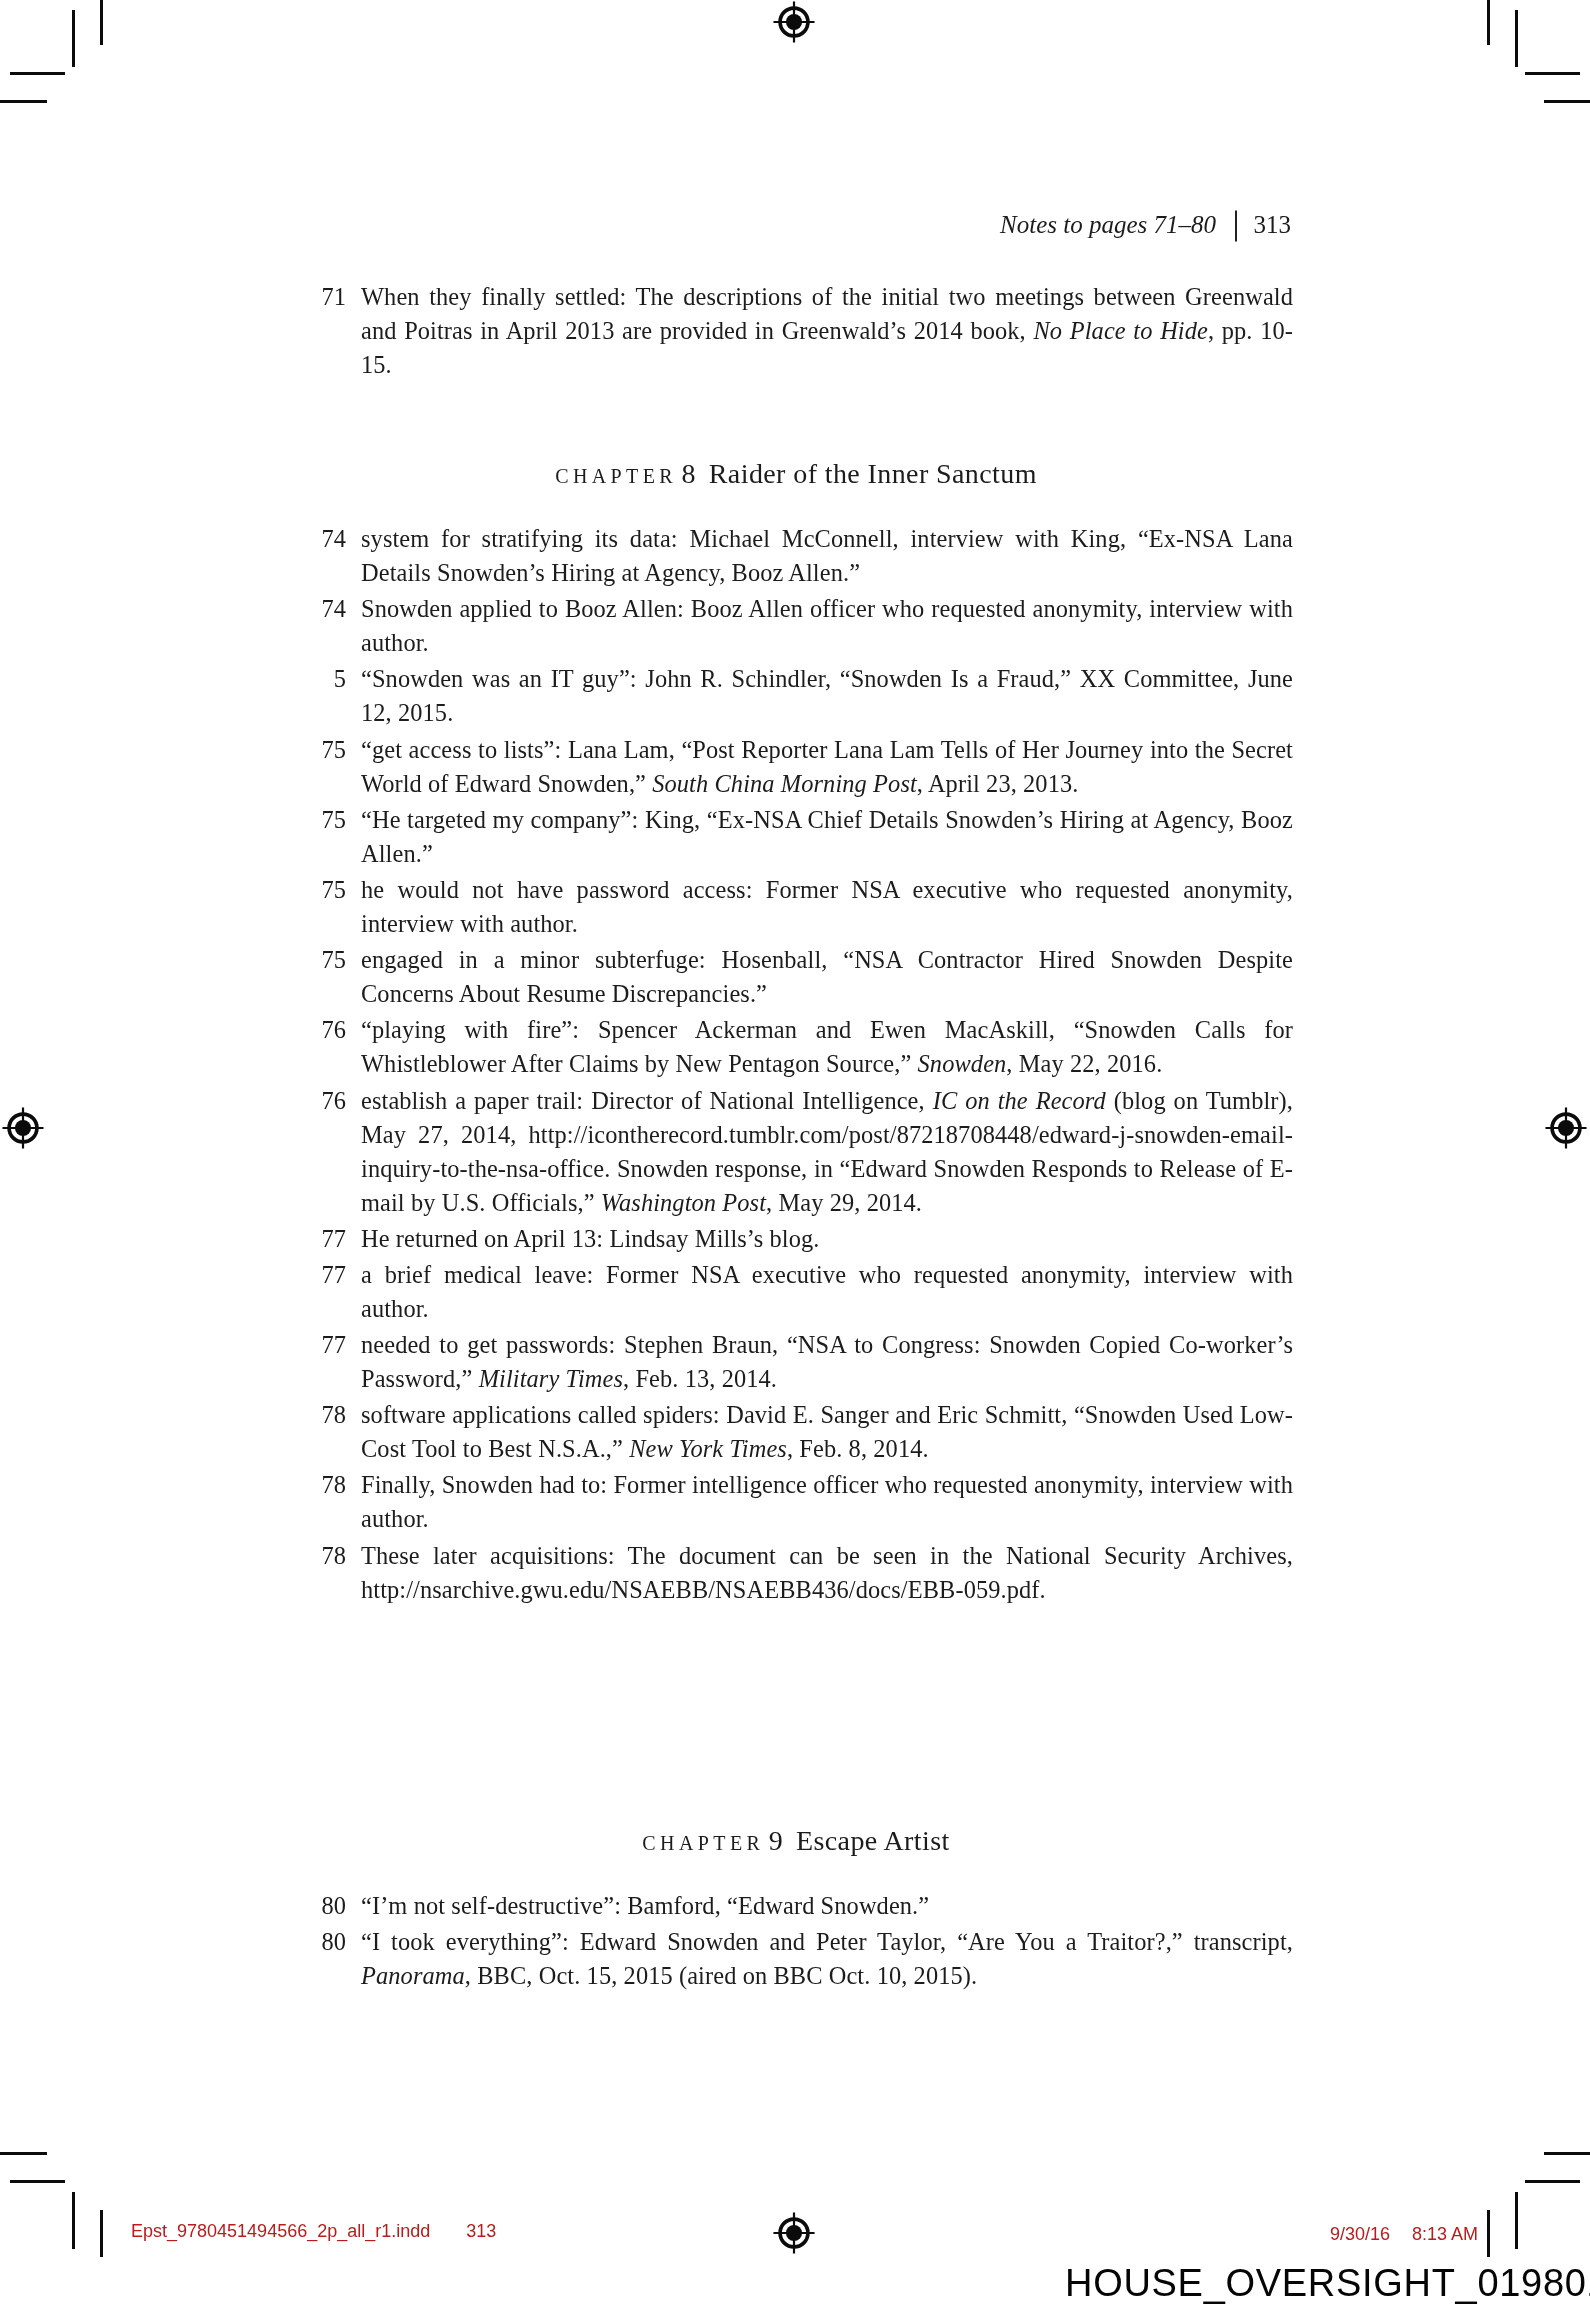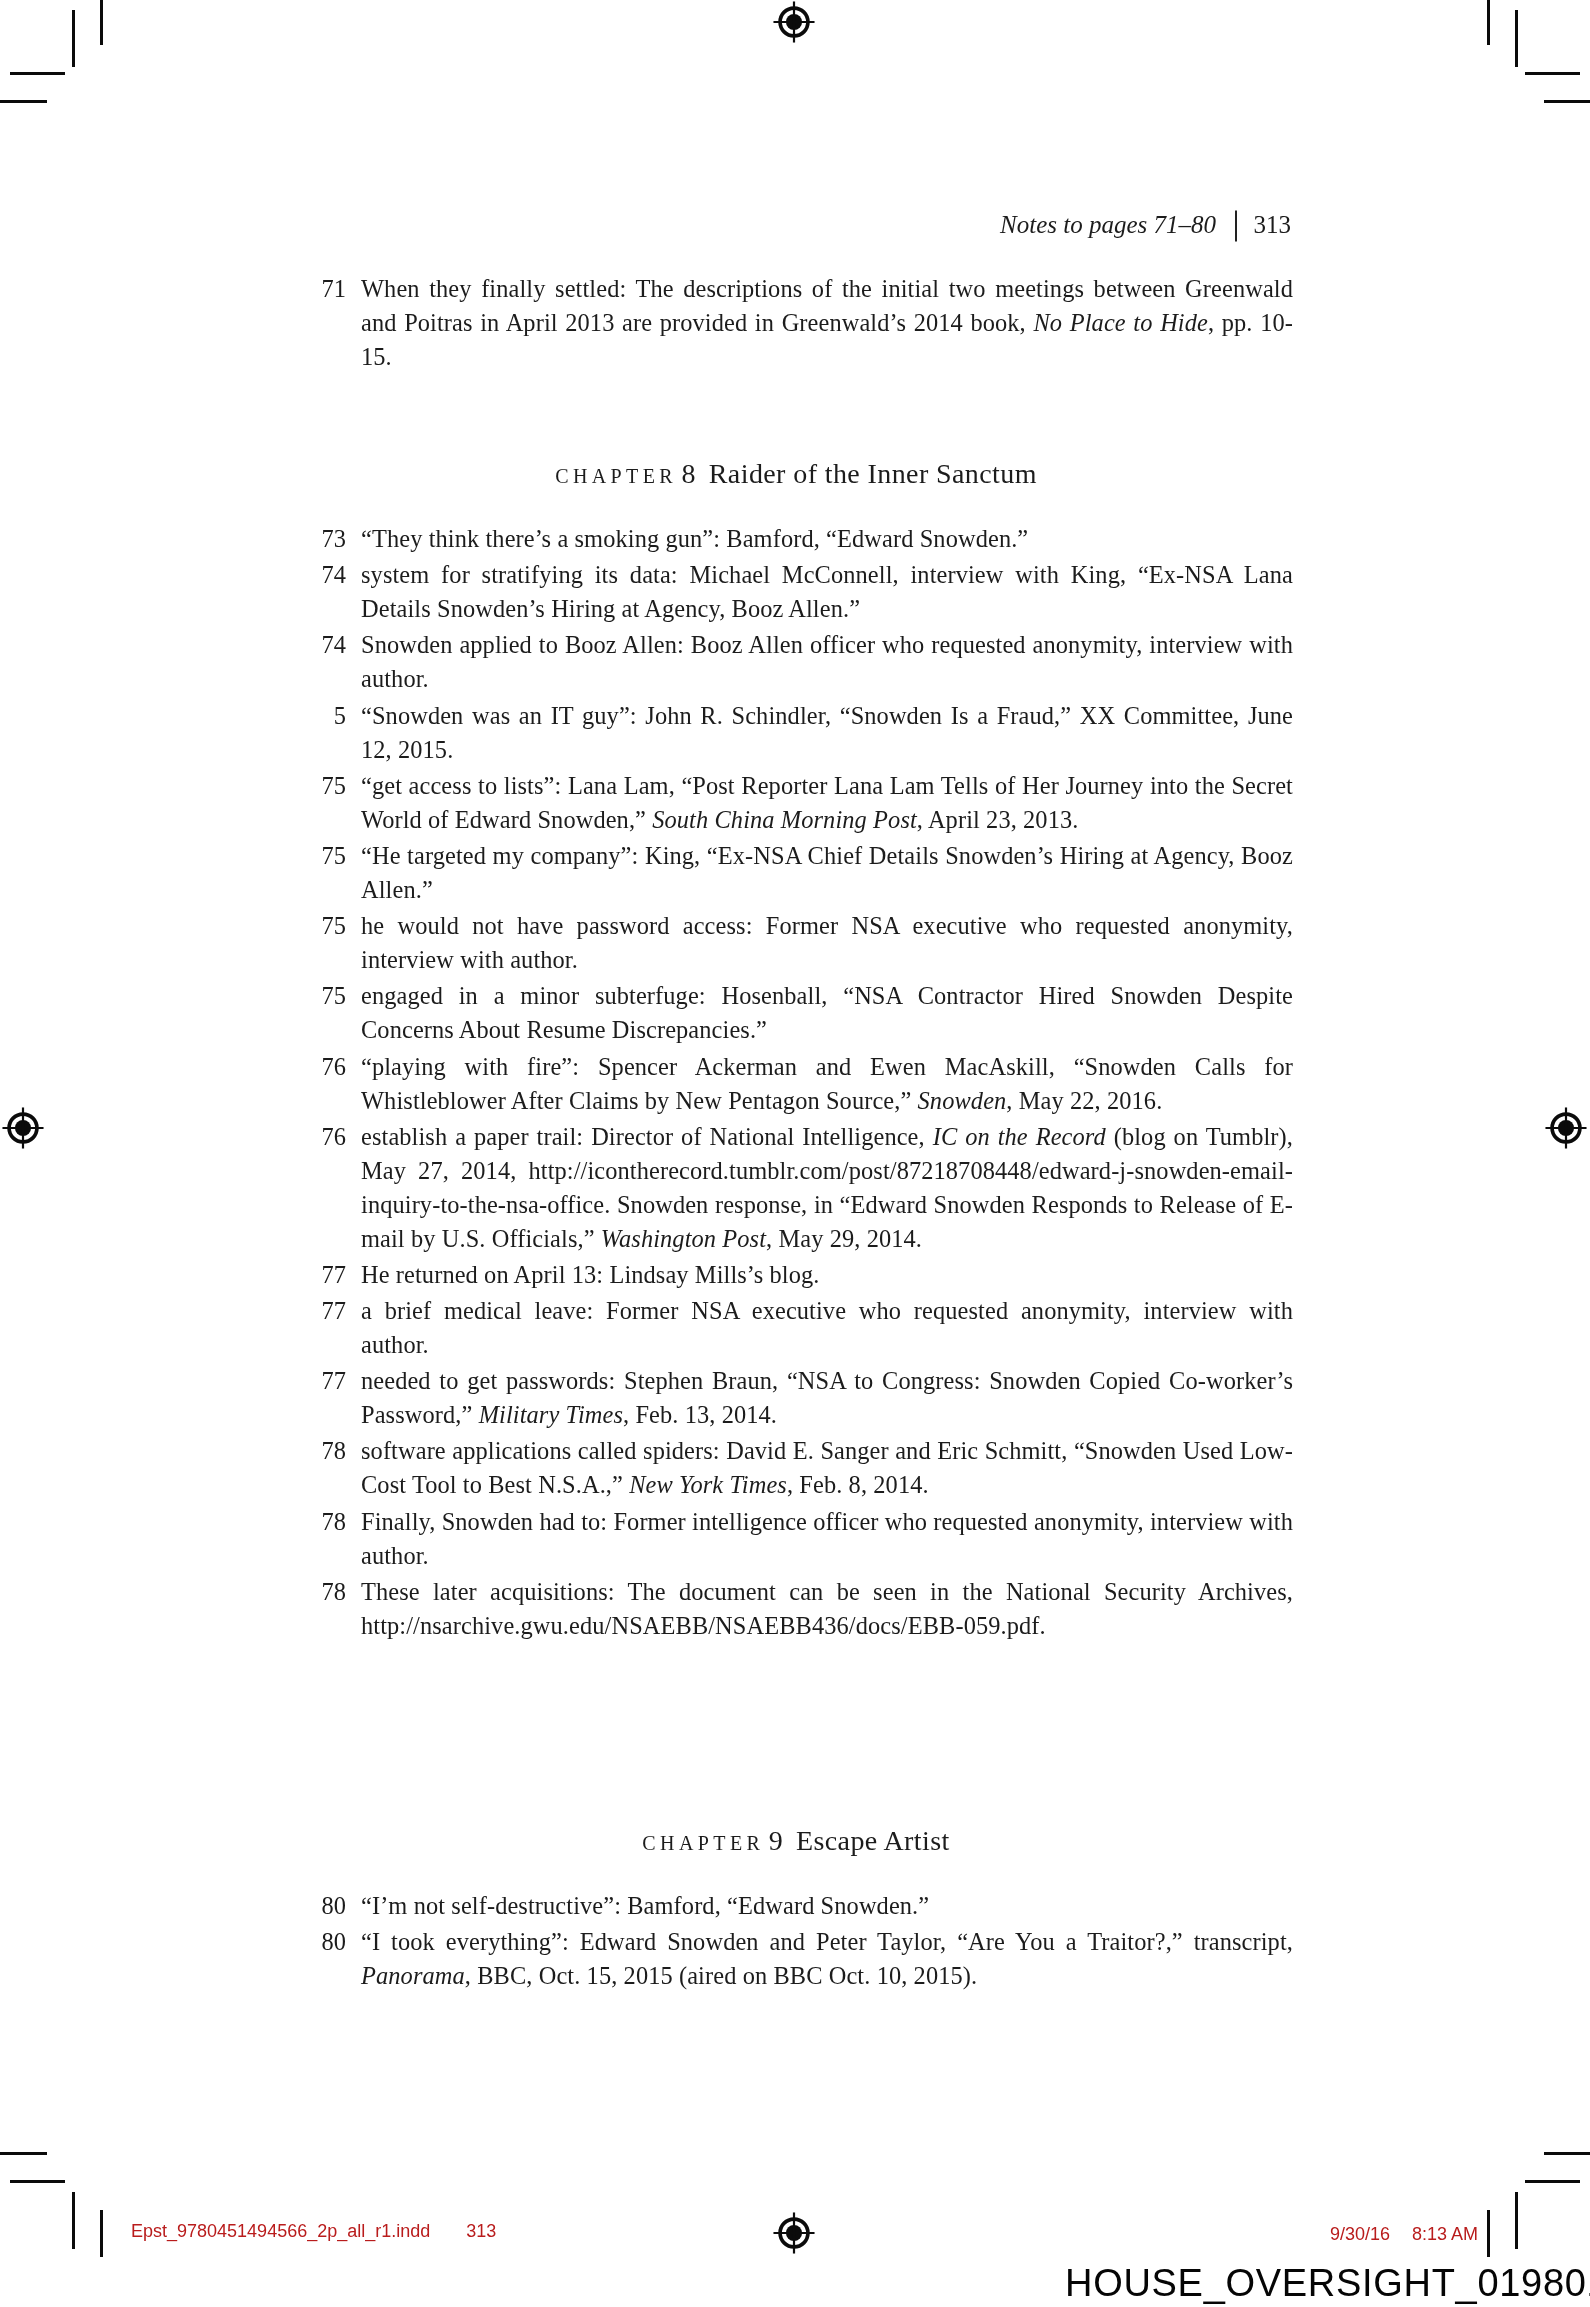"71" .front-notes { top: 272px -> 280px }
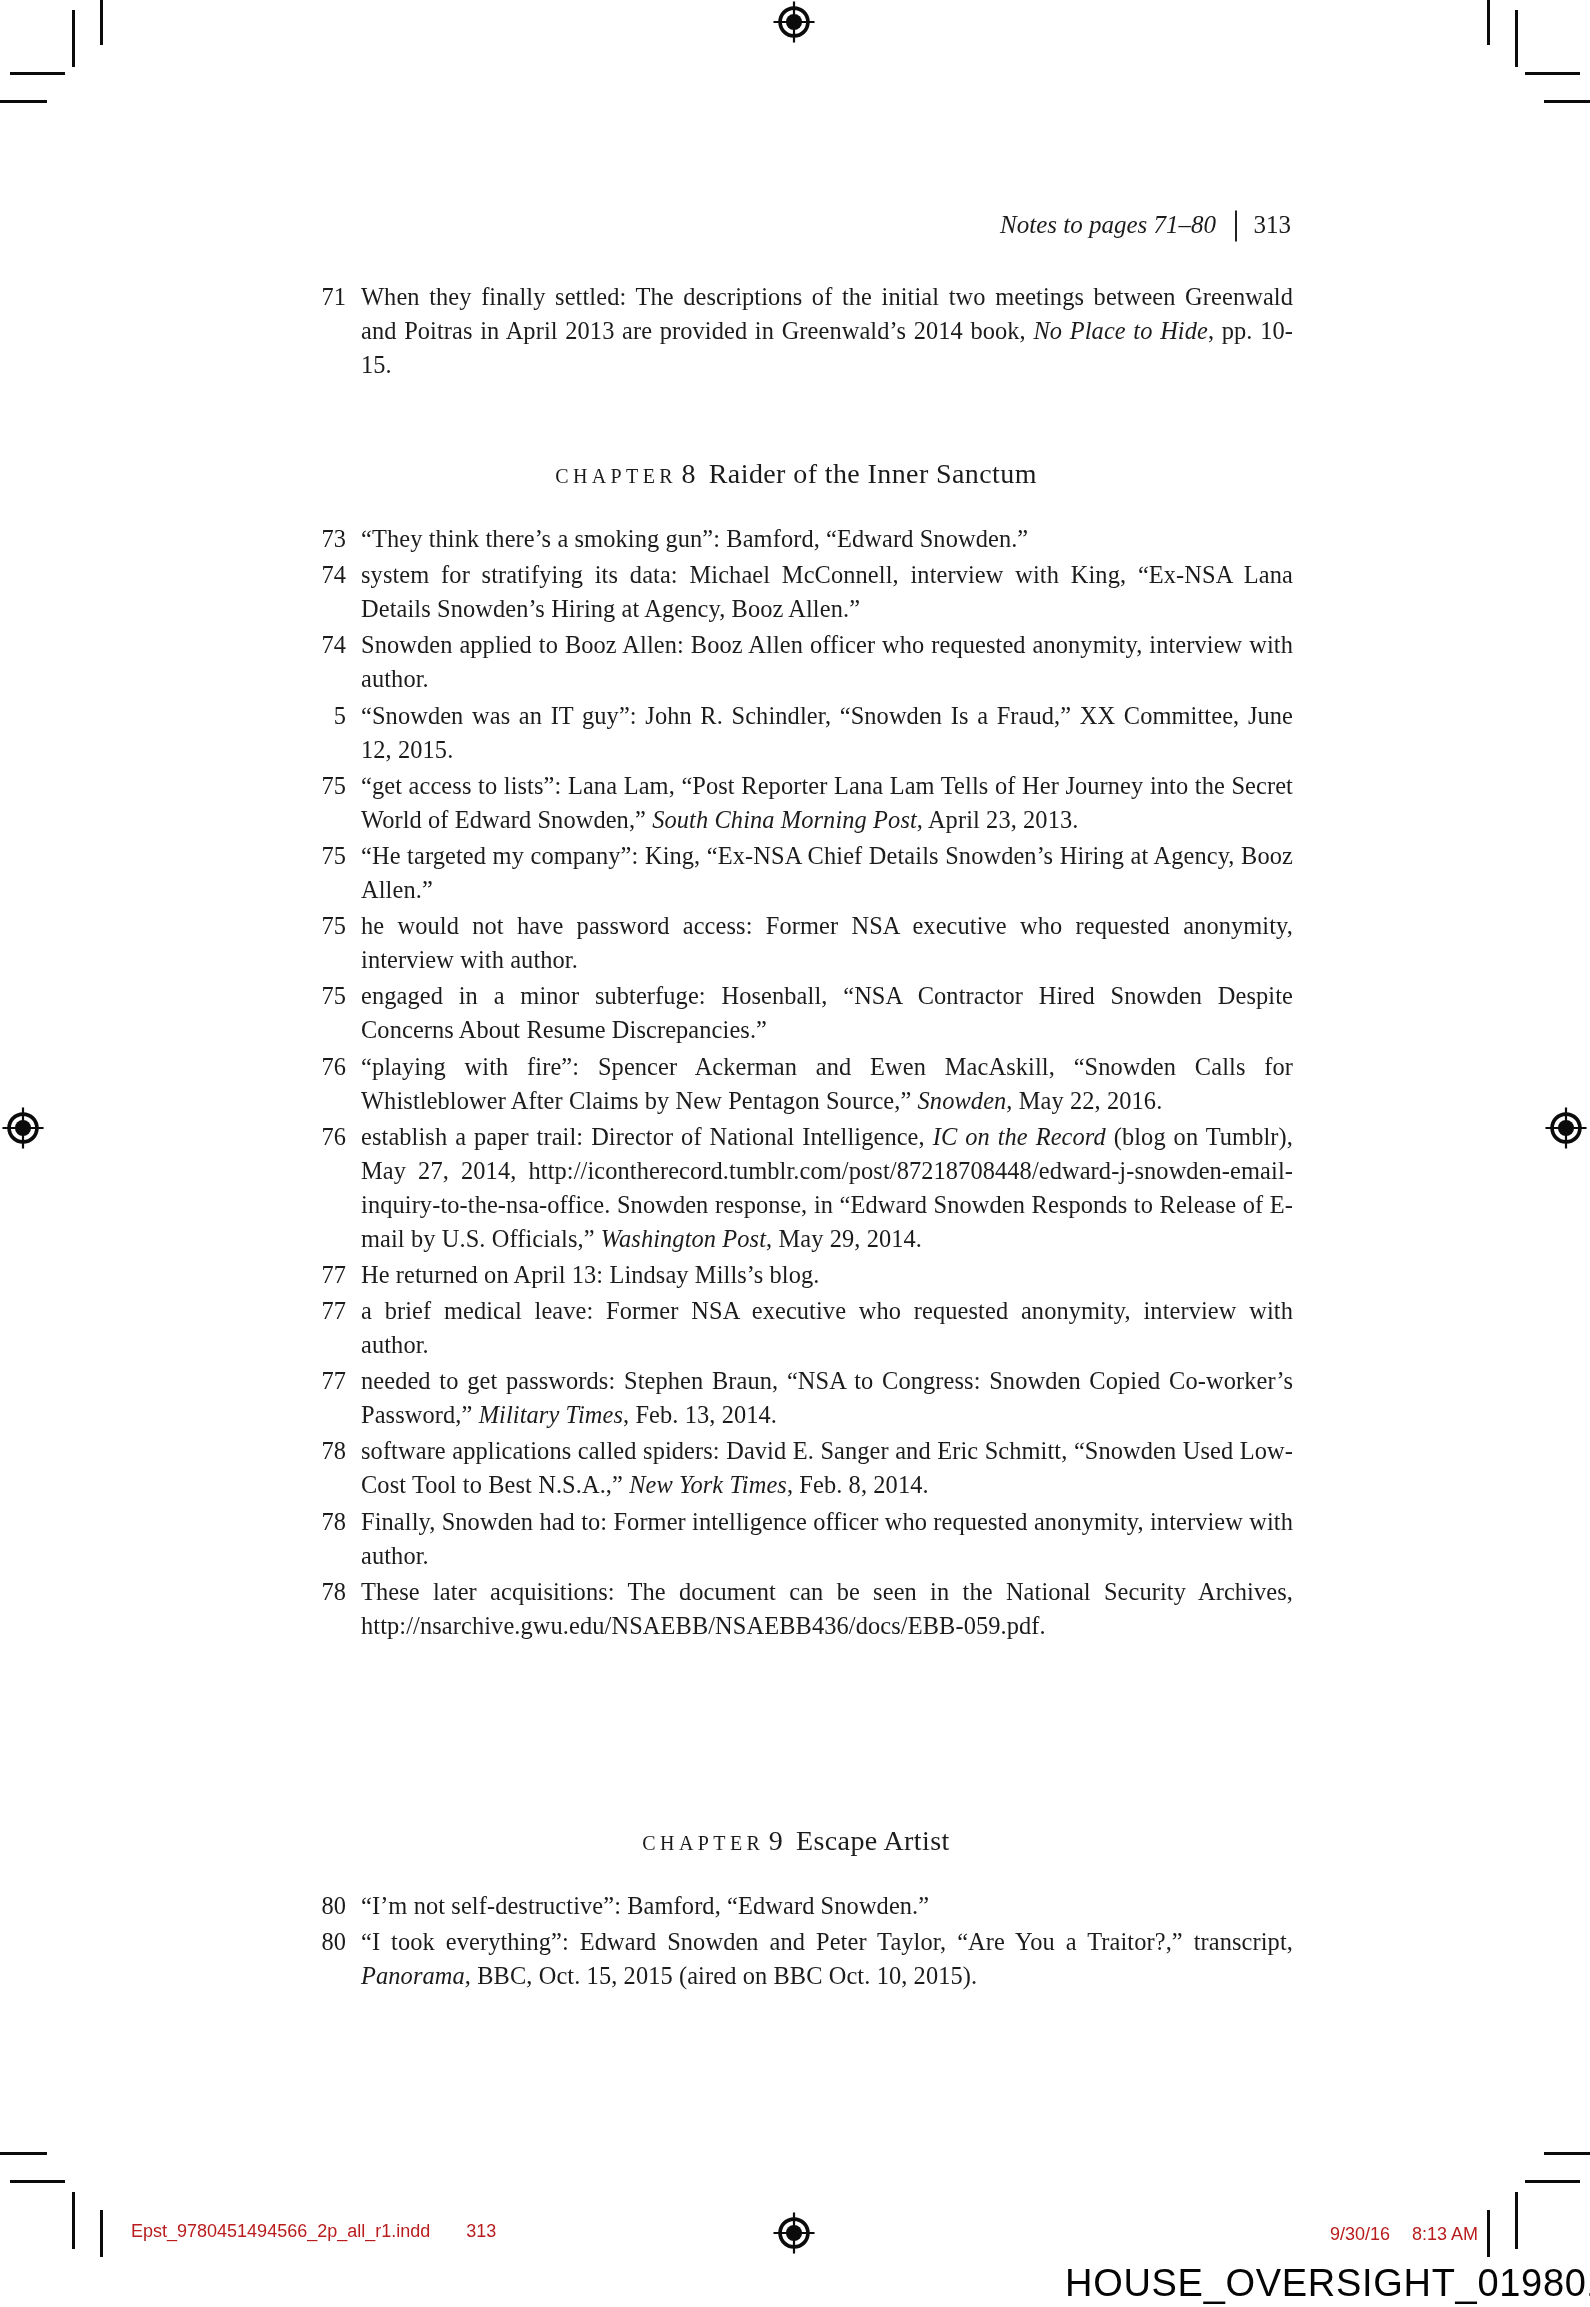"73" div.note { html: <div> <span>73</span> <span><span>“They think there’s a smoking gun”: Bamford, “Edward Snowden.”</span></span> </div> -> none }
